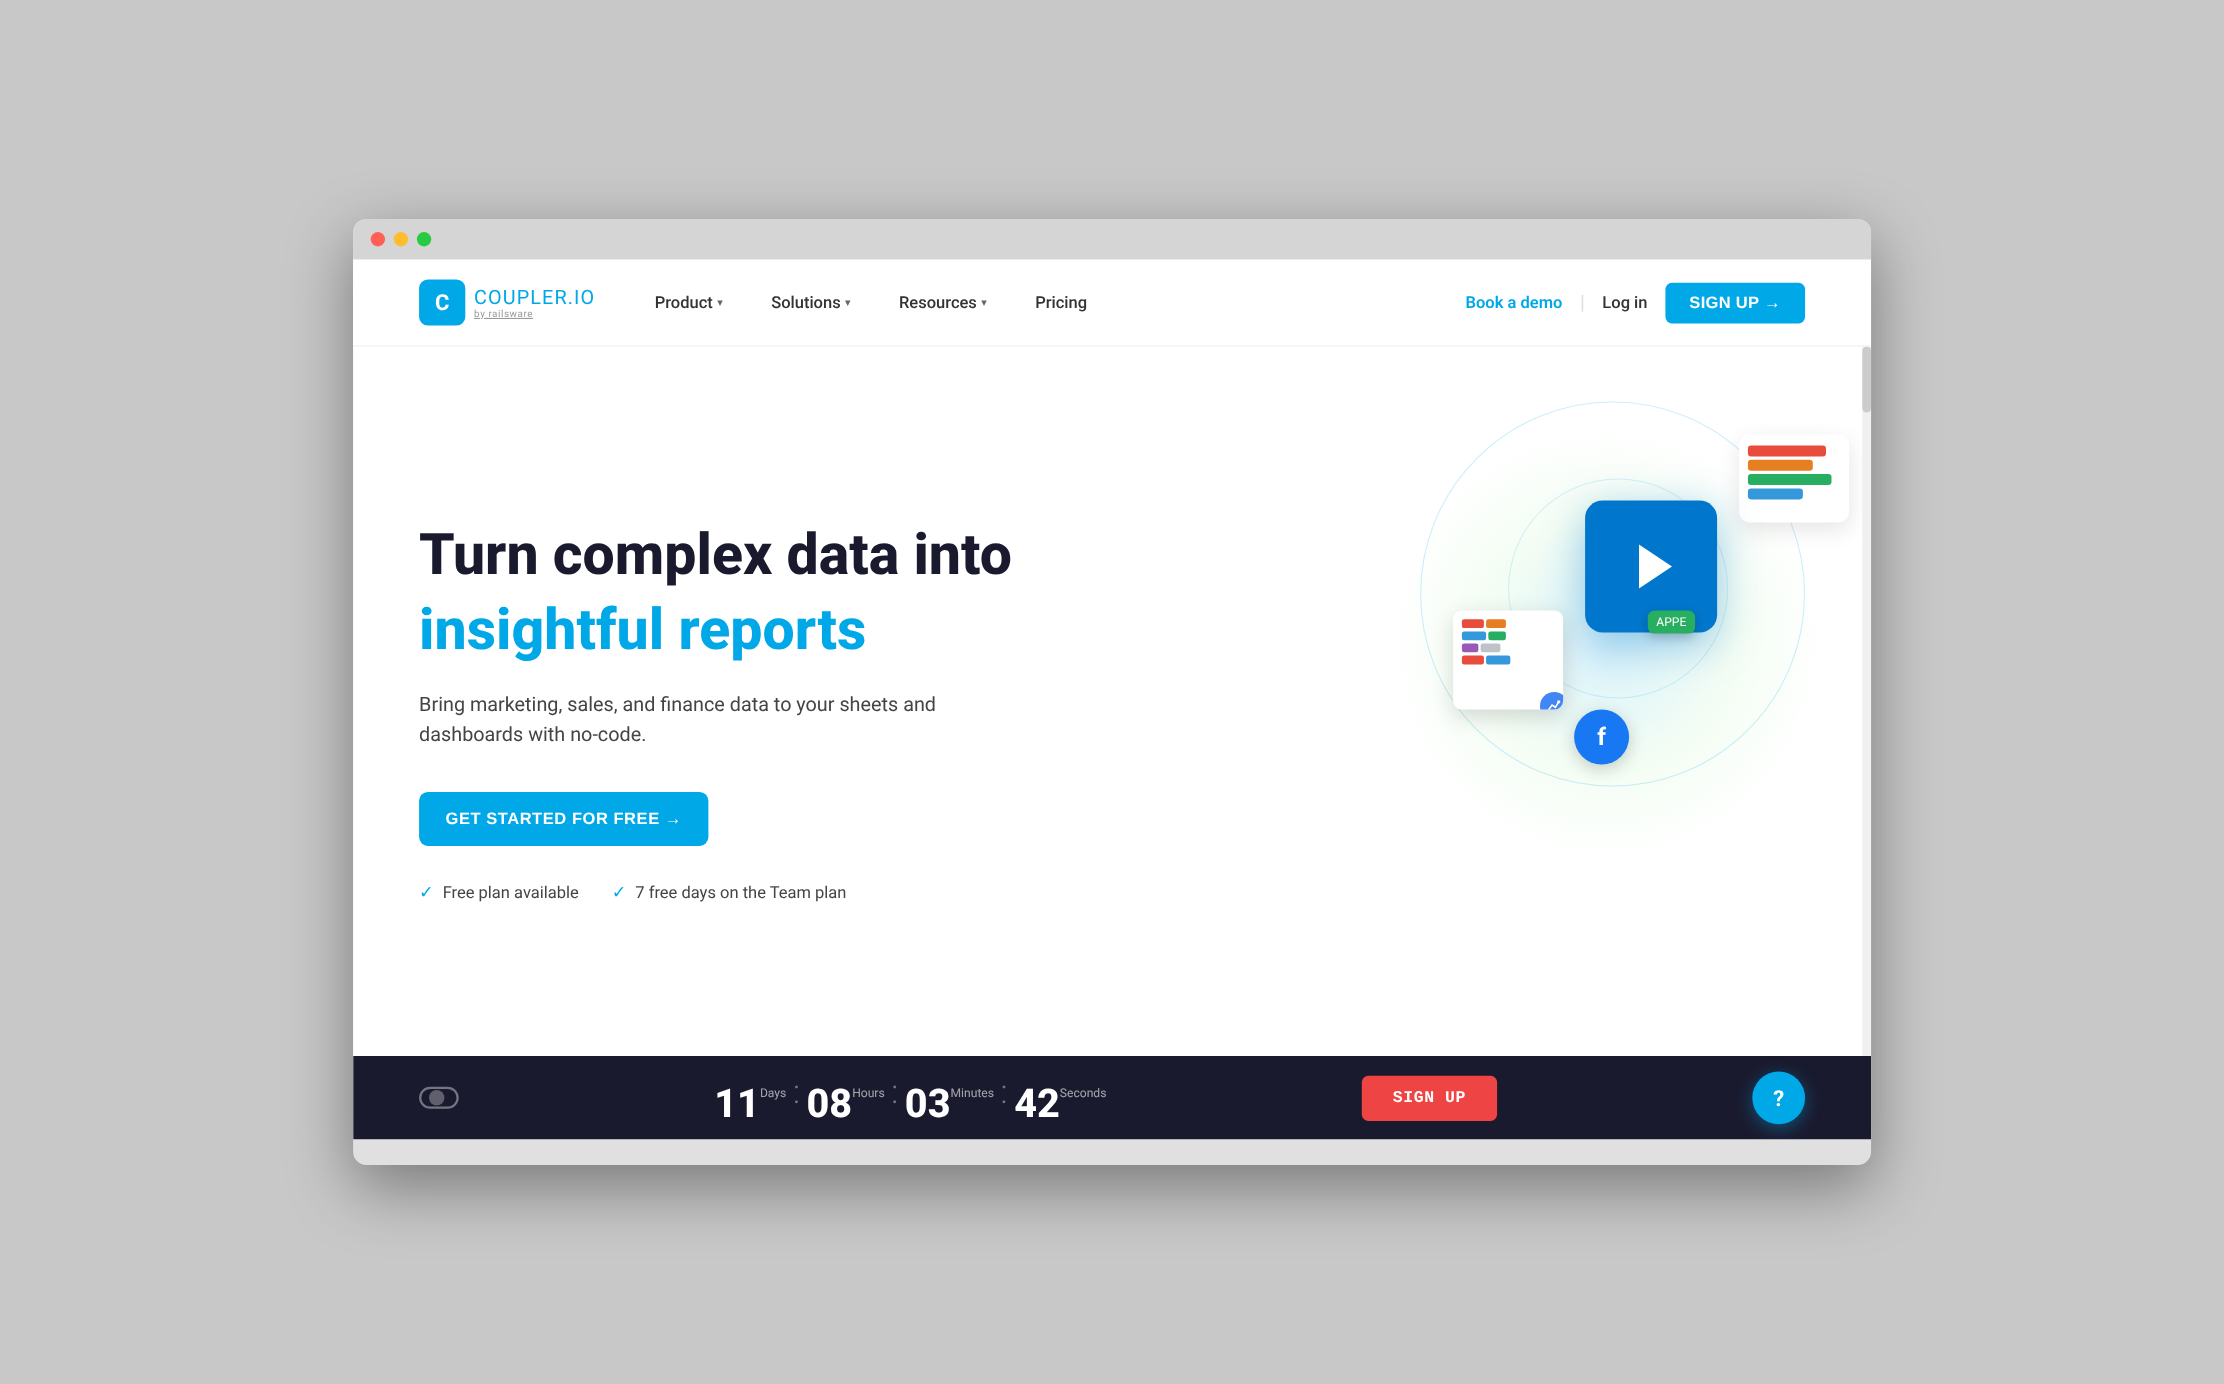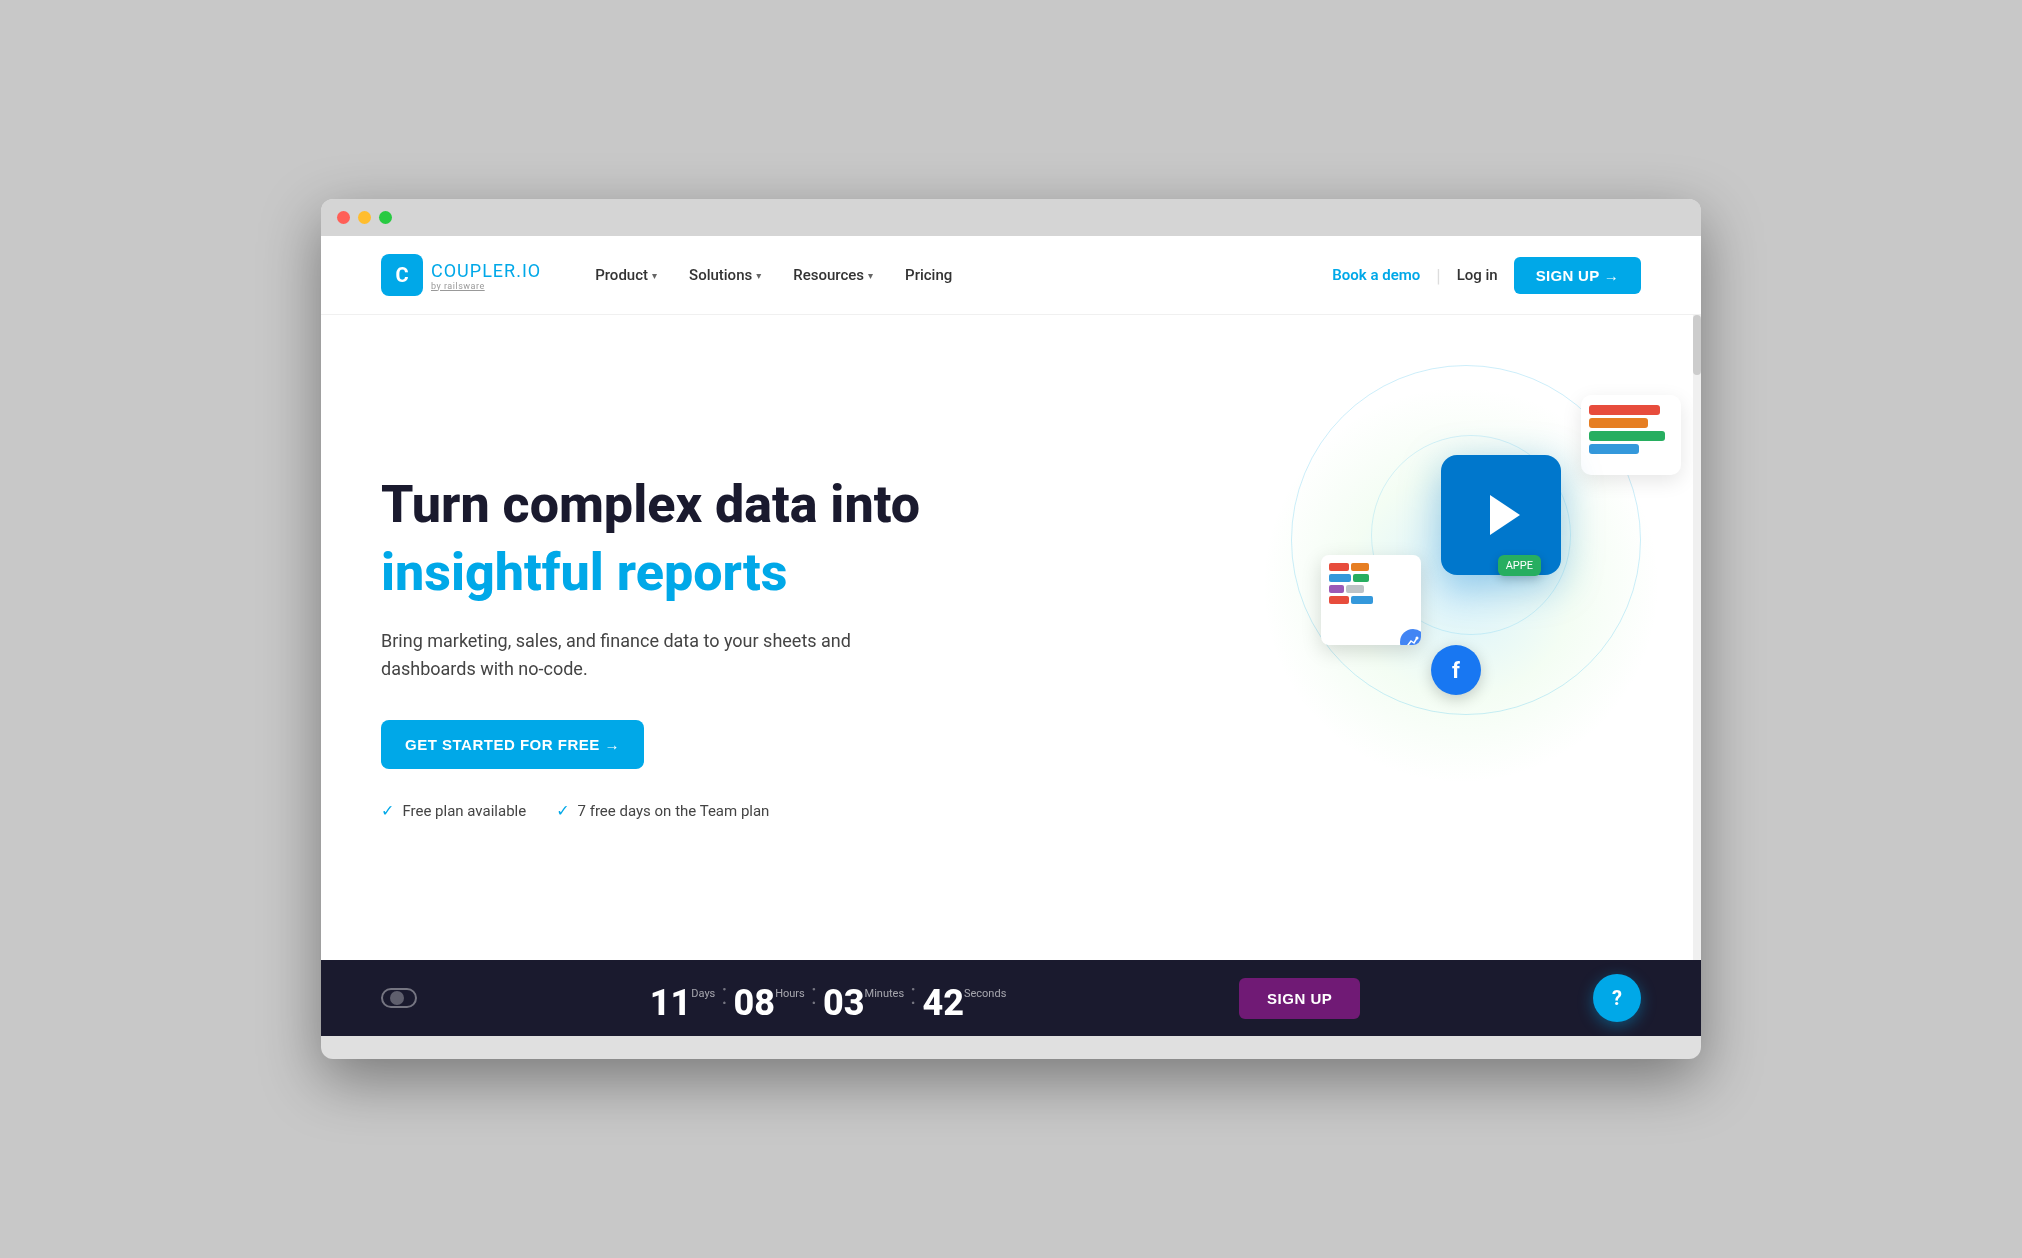"Product" .nav-links { gap: 4px -> 16px }
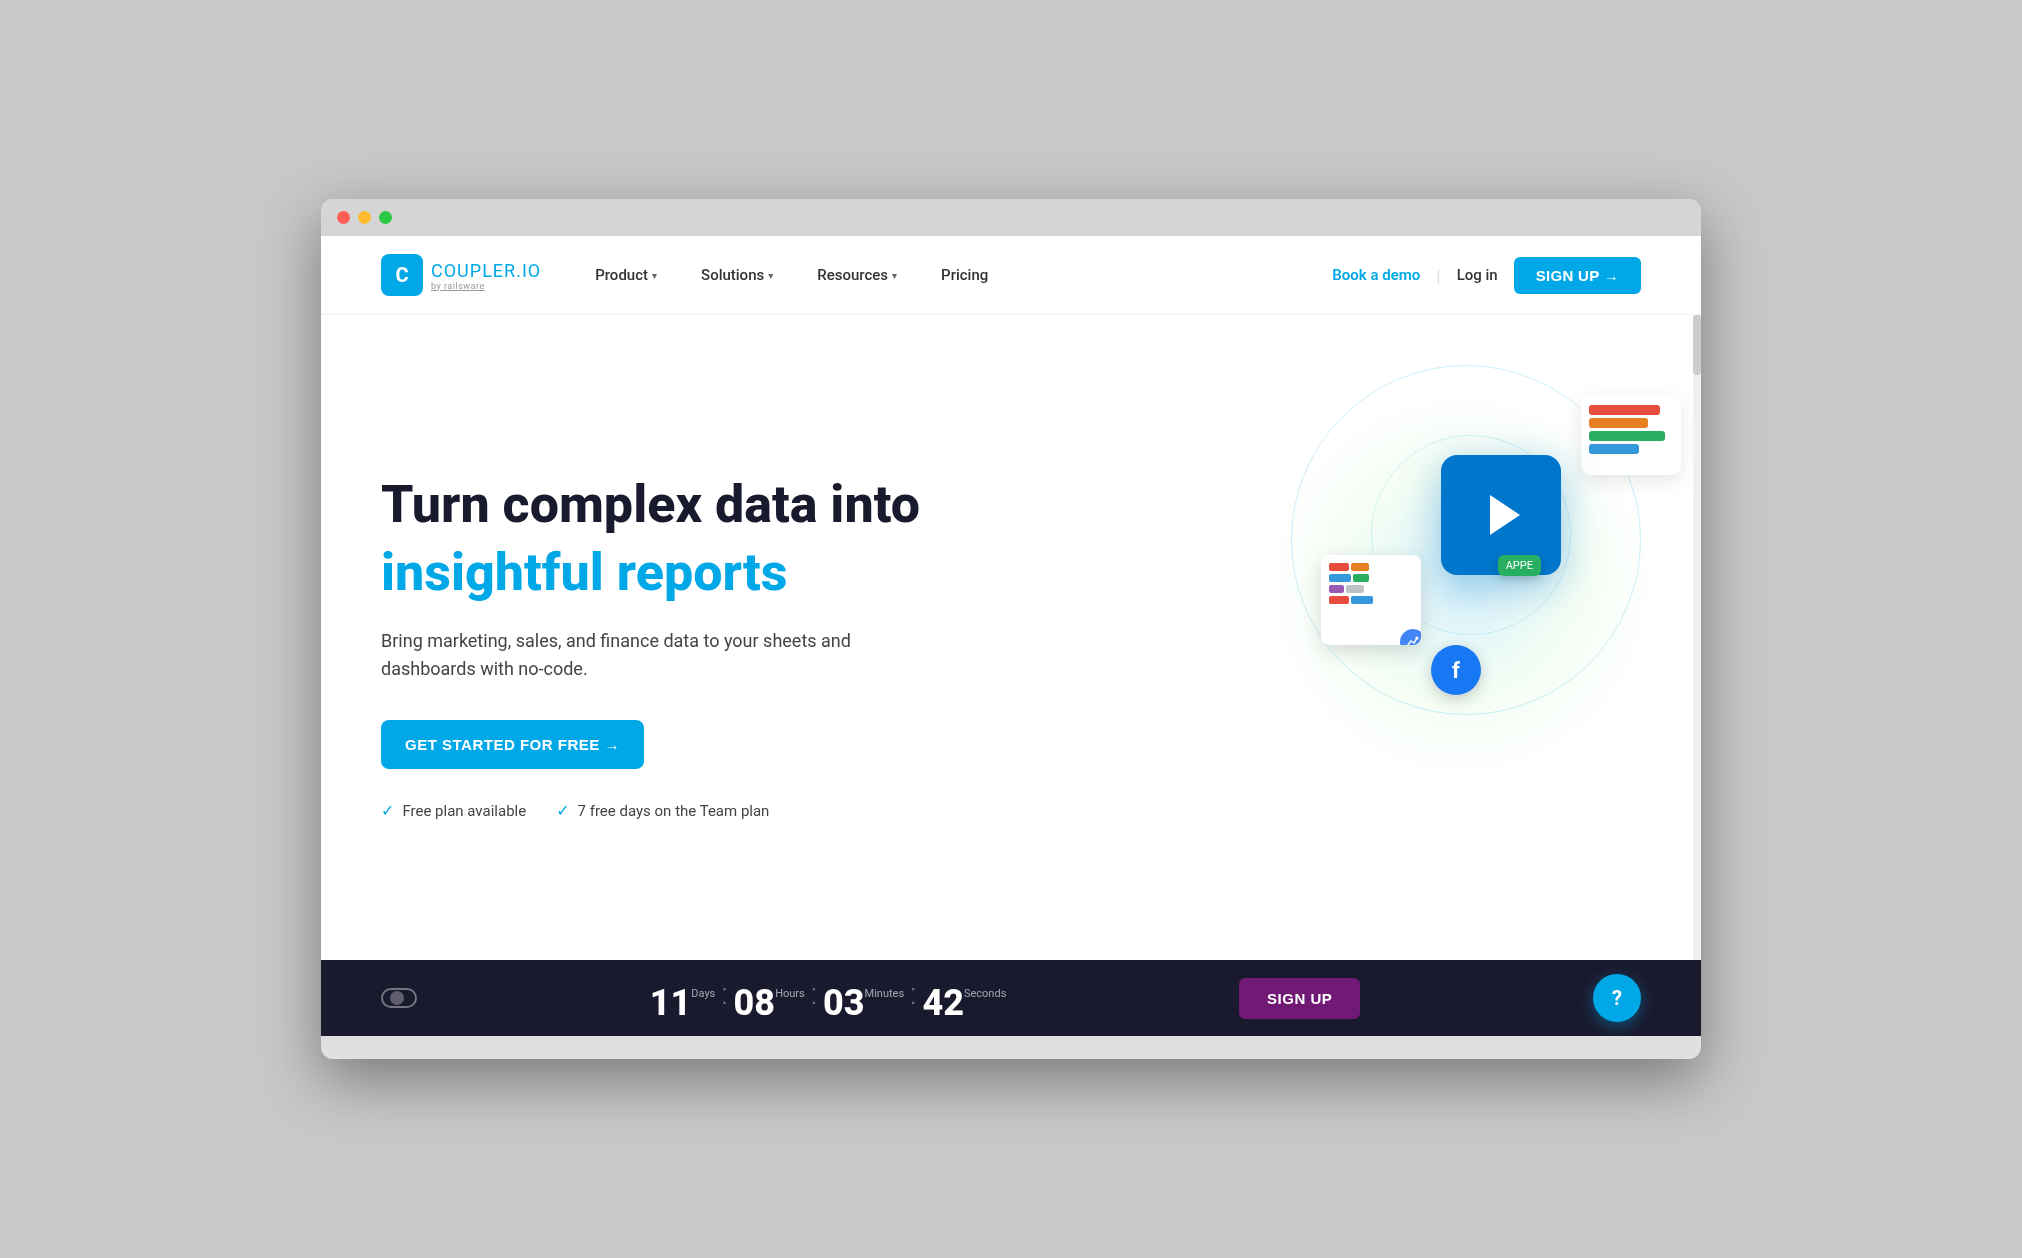"SIGN UP" .banner-signup-btn { background: #701a75 -> #ef4444; font-family: none -> Liberation Mono, monospace }
